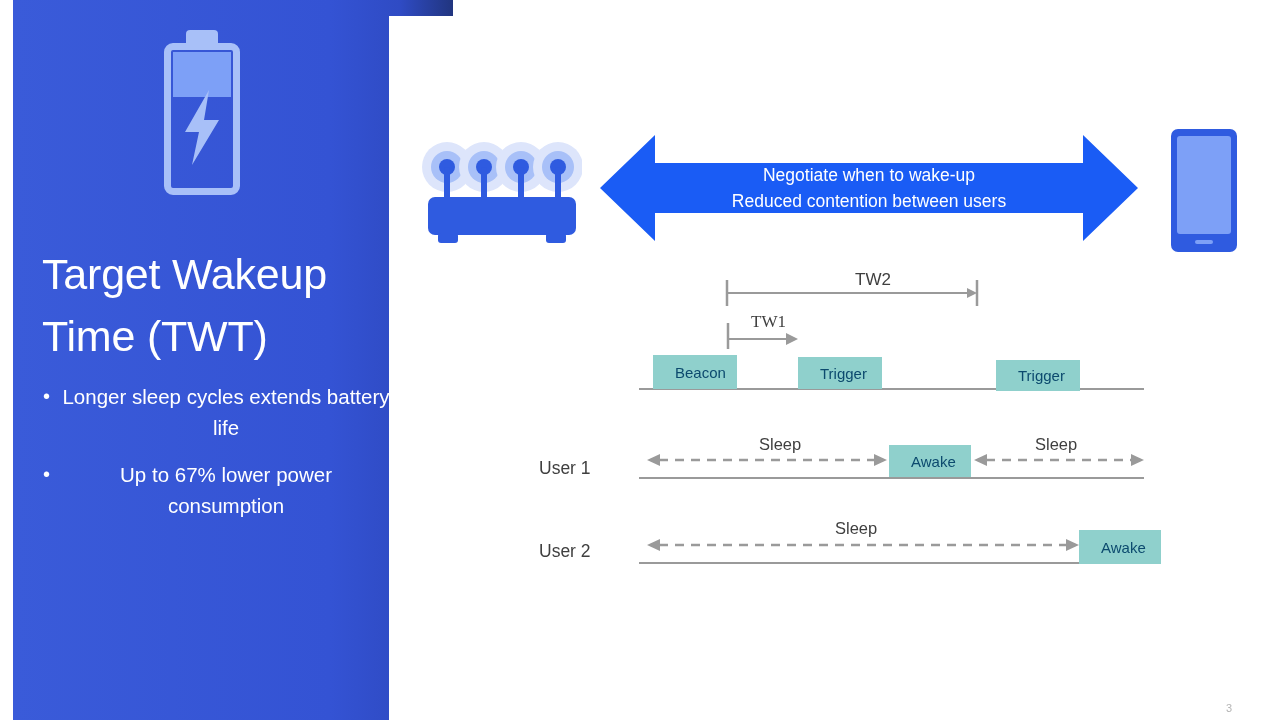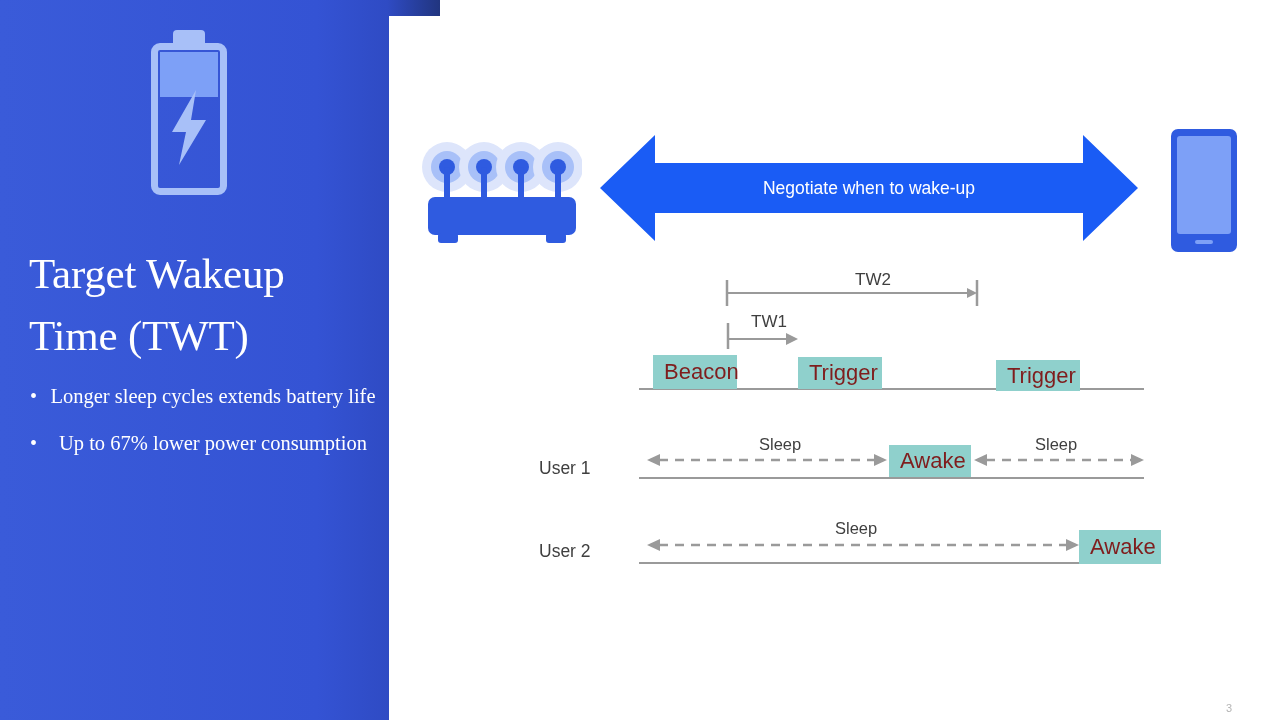"Reduced contention between users" div { html: none -> <div>Reduced contention between users</div> }
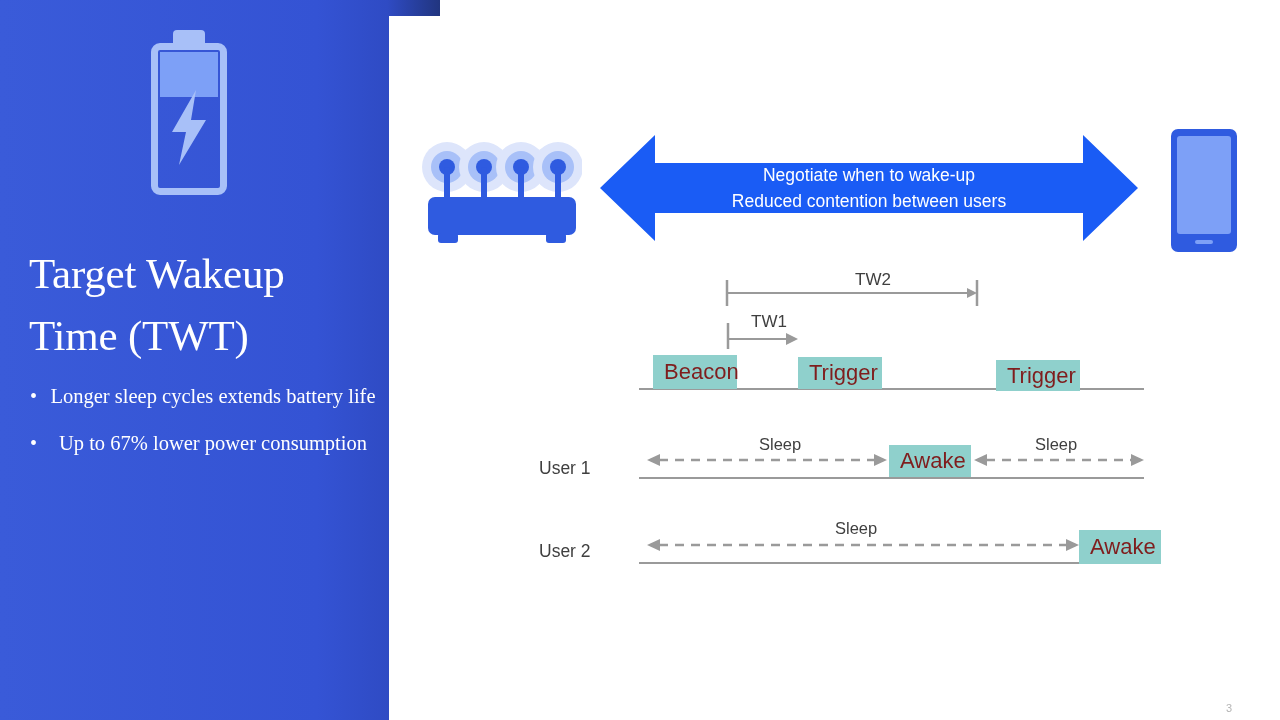"Target Wakeup Time (TWT)" #left-panel { font-family: Liberation Serif, serif -> none; left: 0 -> 13px }
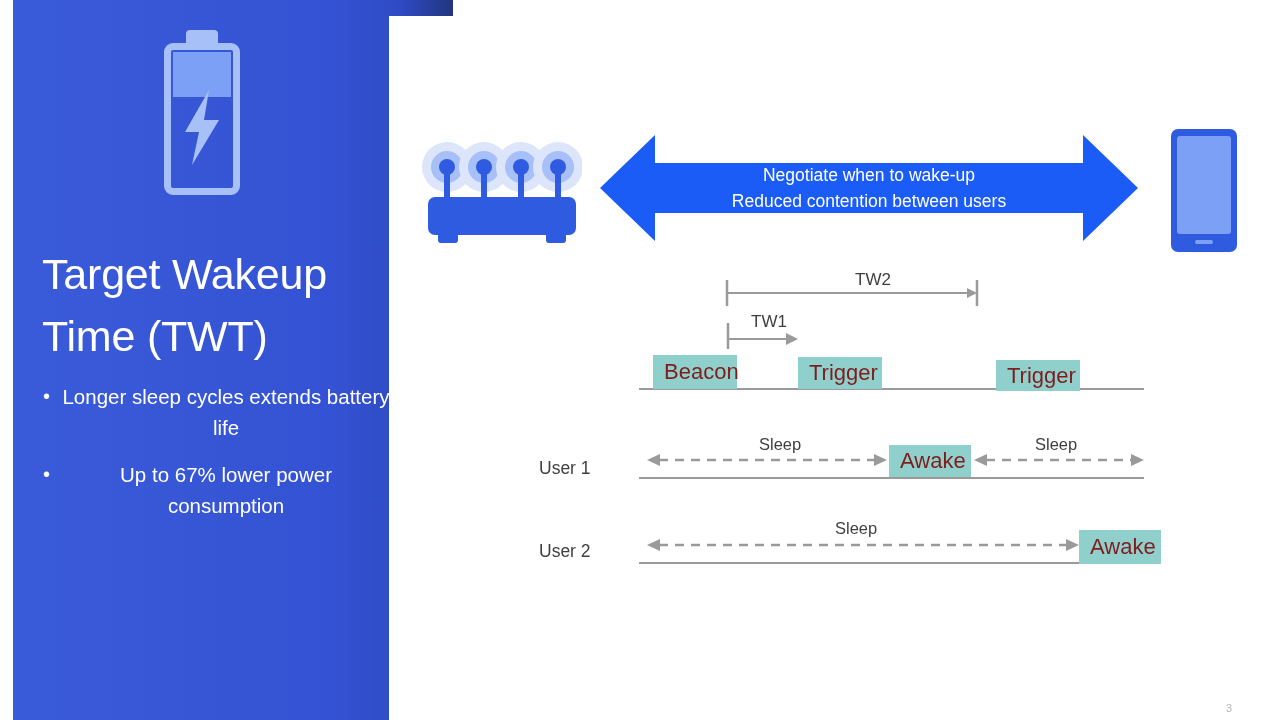"TW1" div.measure-label { font-family: none -> Liberation Serif, serif }
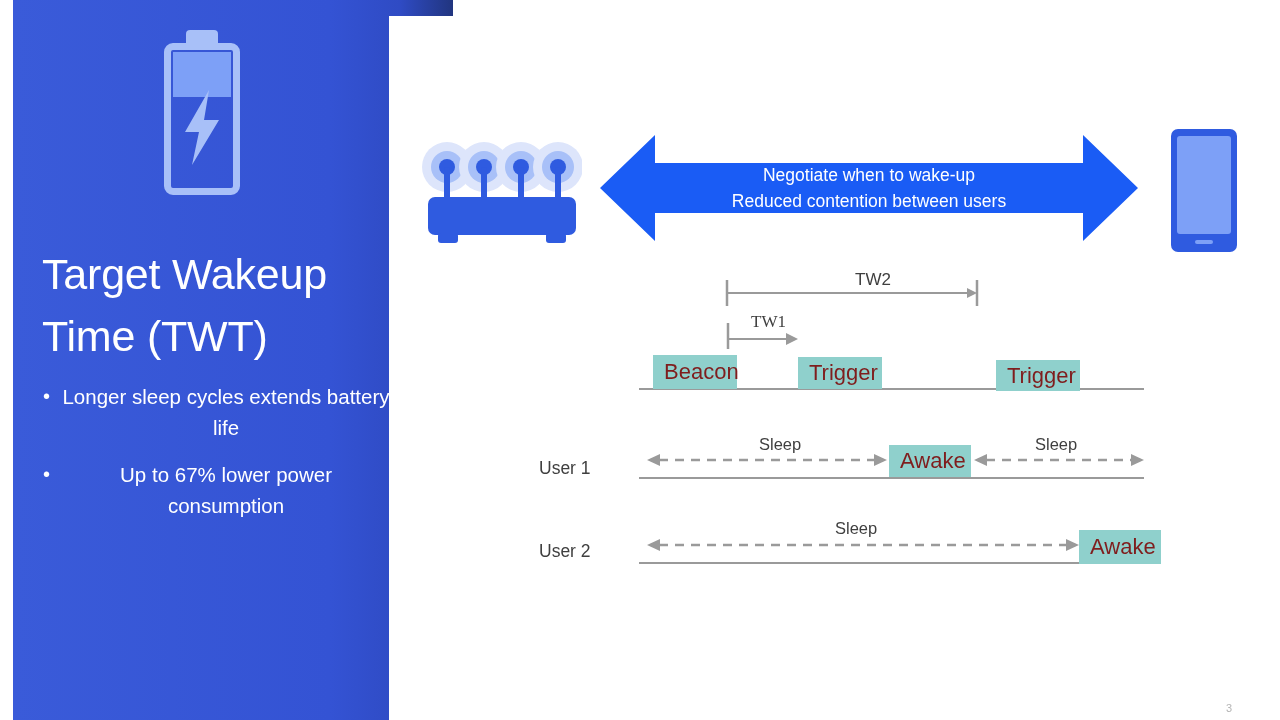"Beacon" .evt-box { color: #7f1d1d -> #0c4a6e; font-size: 22px -> 15px; padding-left: 11px -> 22px }
